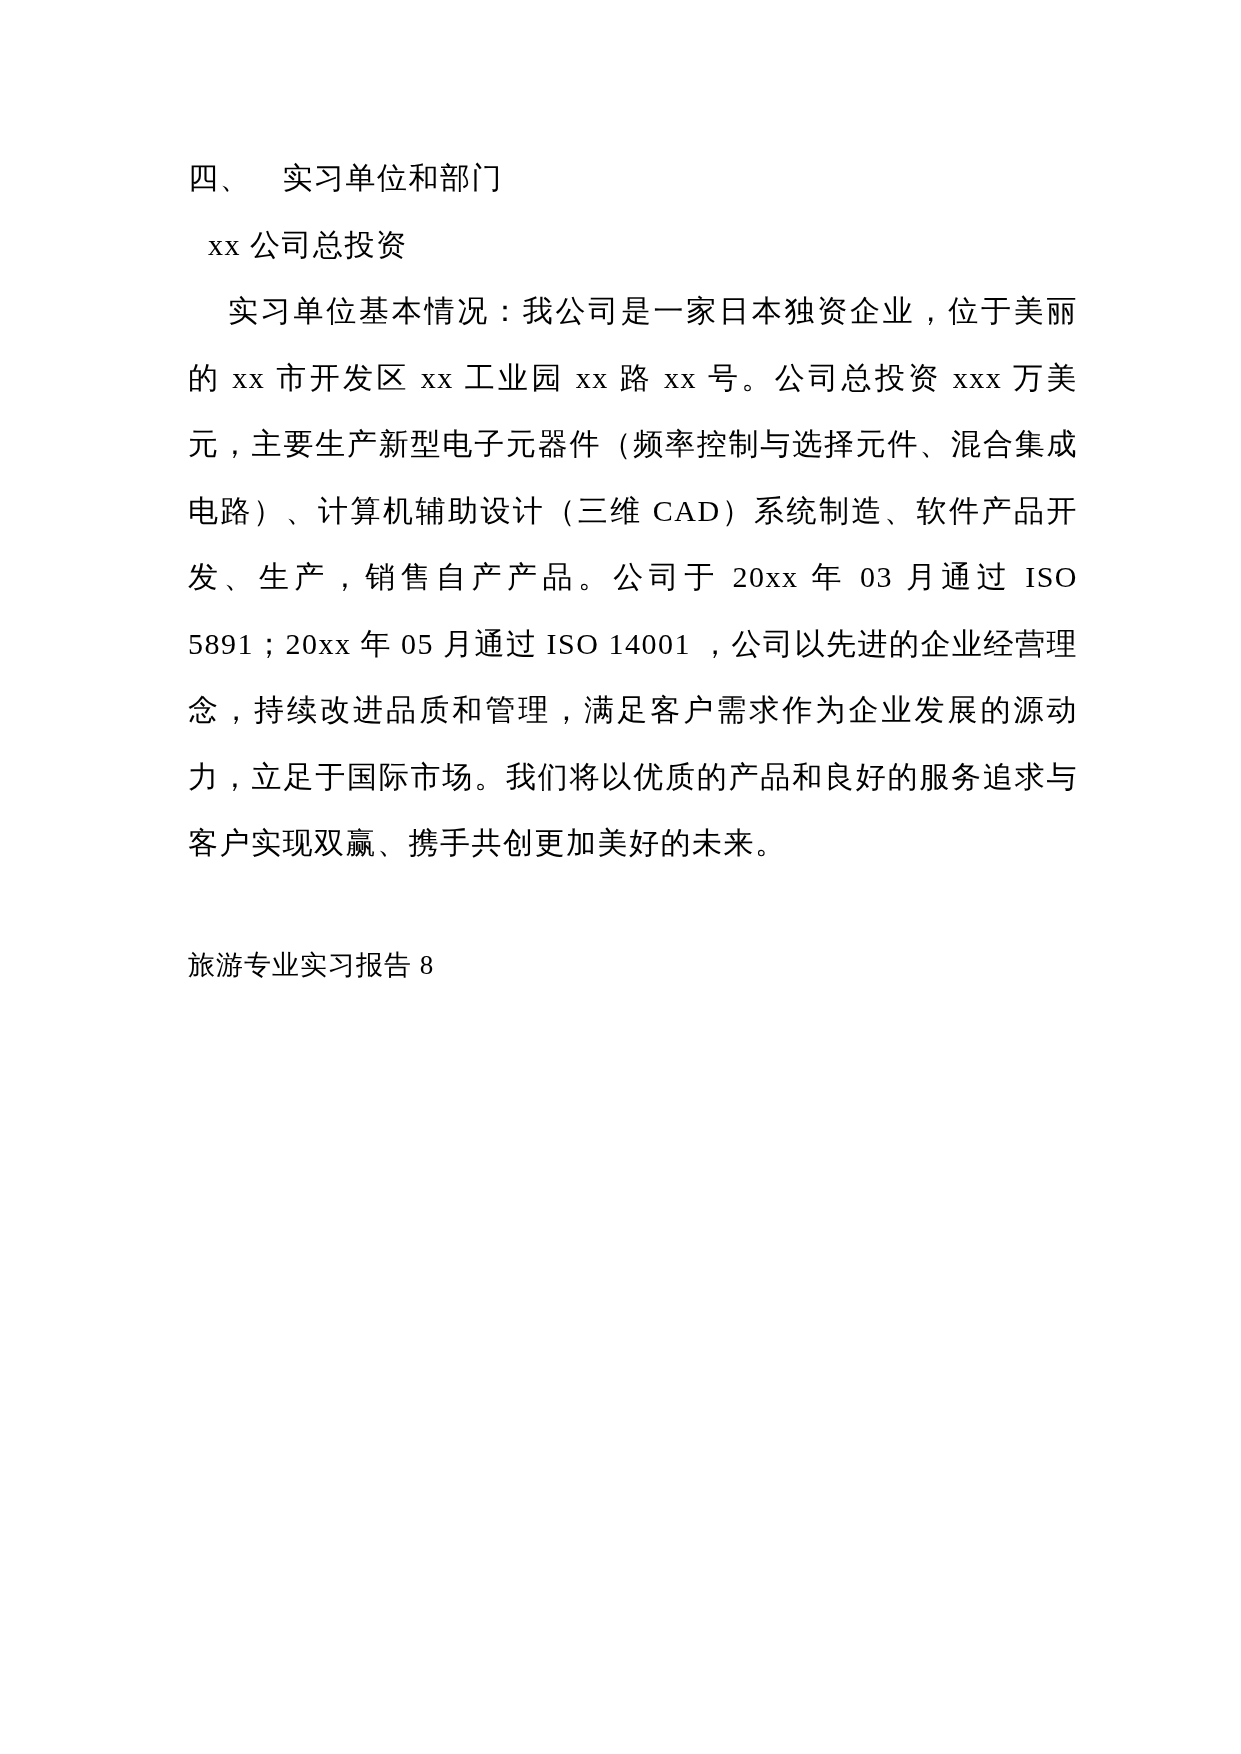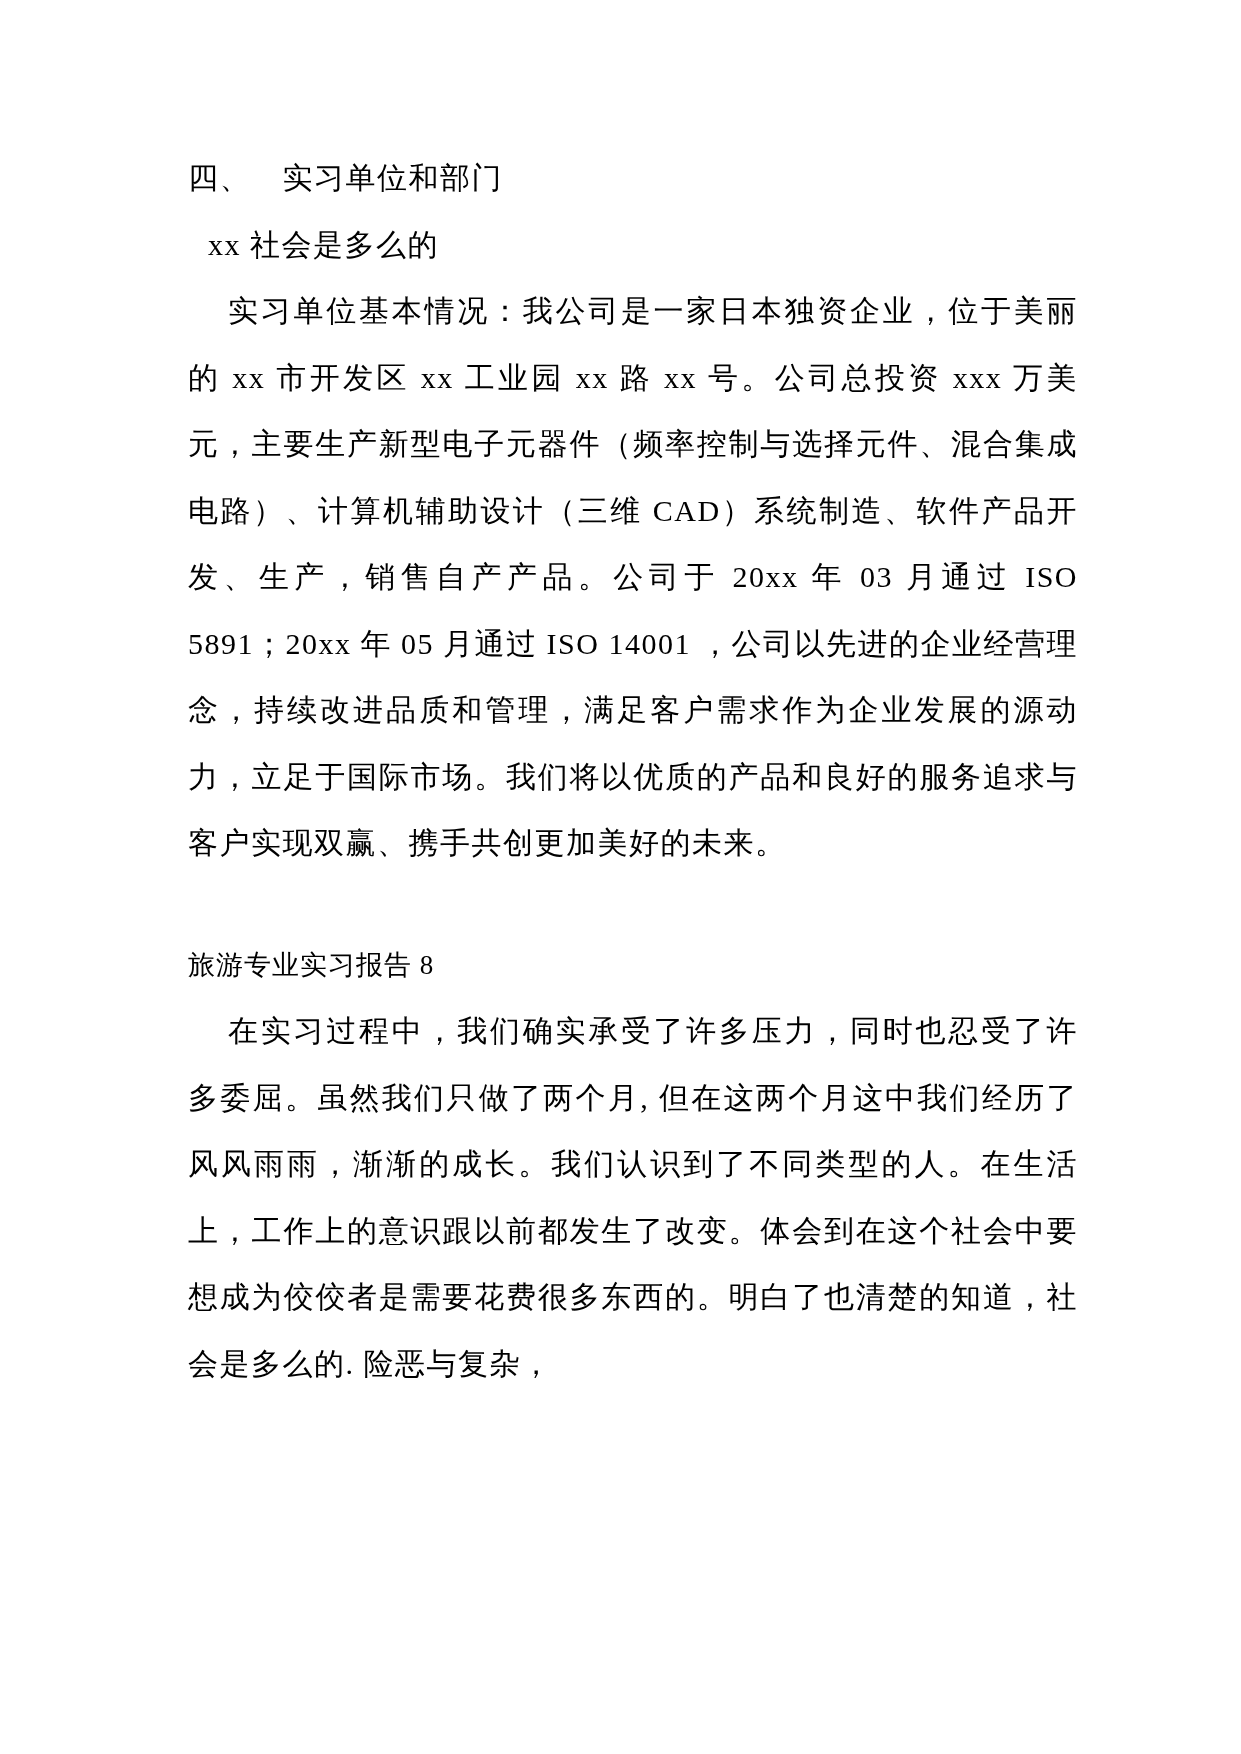"xx 社会是多么的" p.dept-line { text: 社会是多么的 -> 公司总投资 }
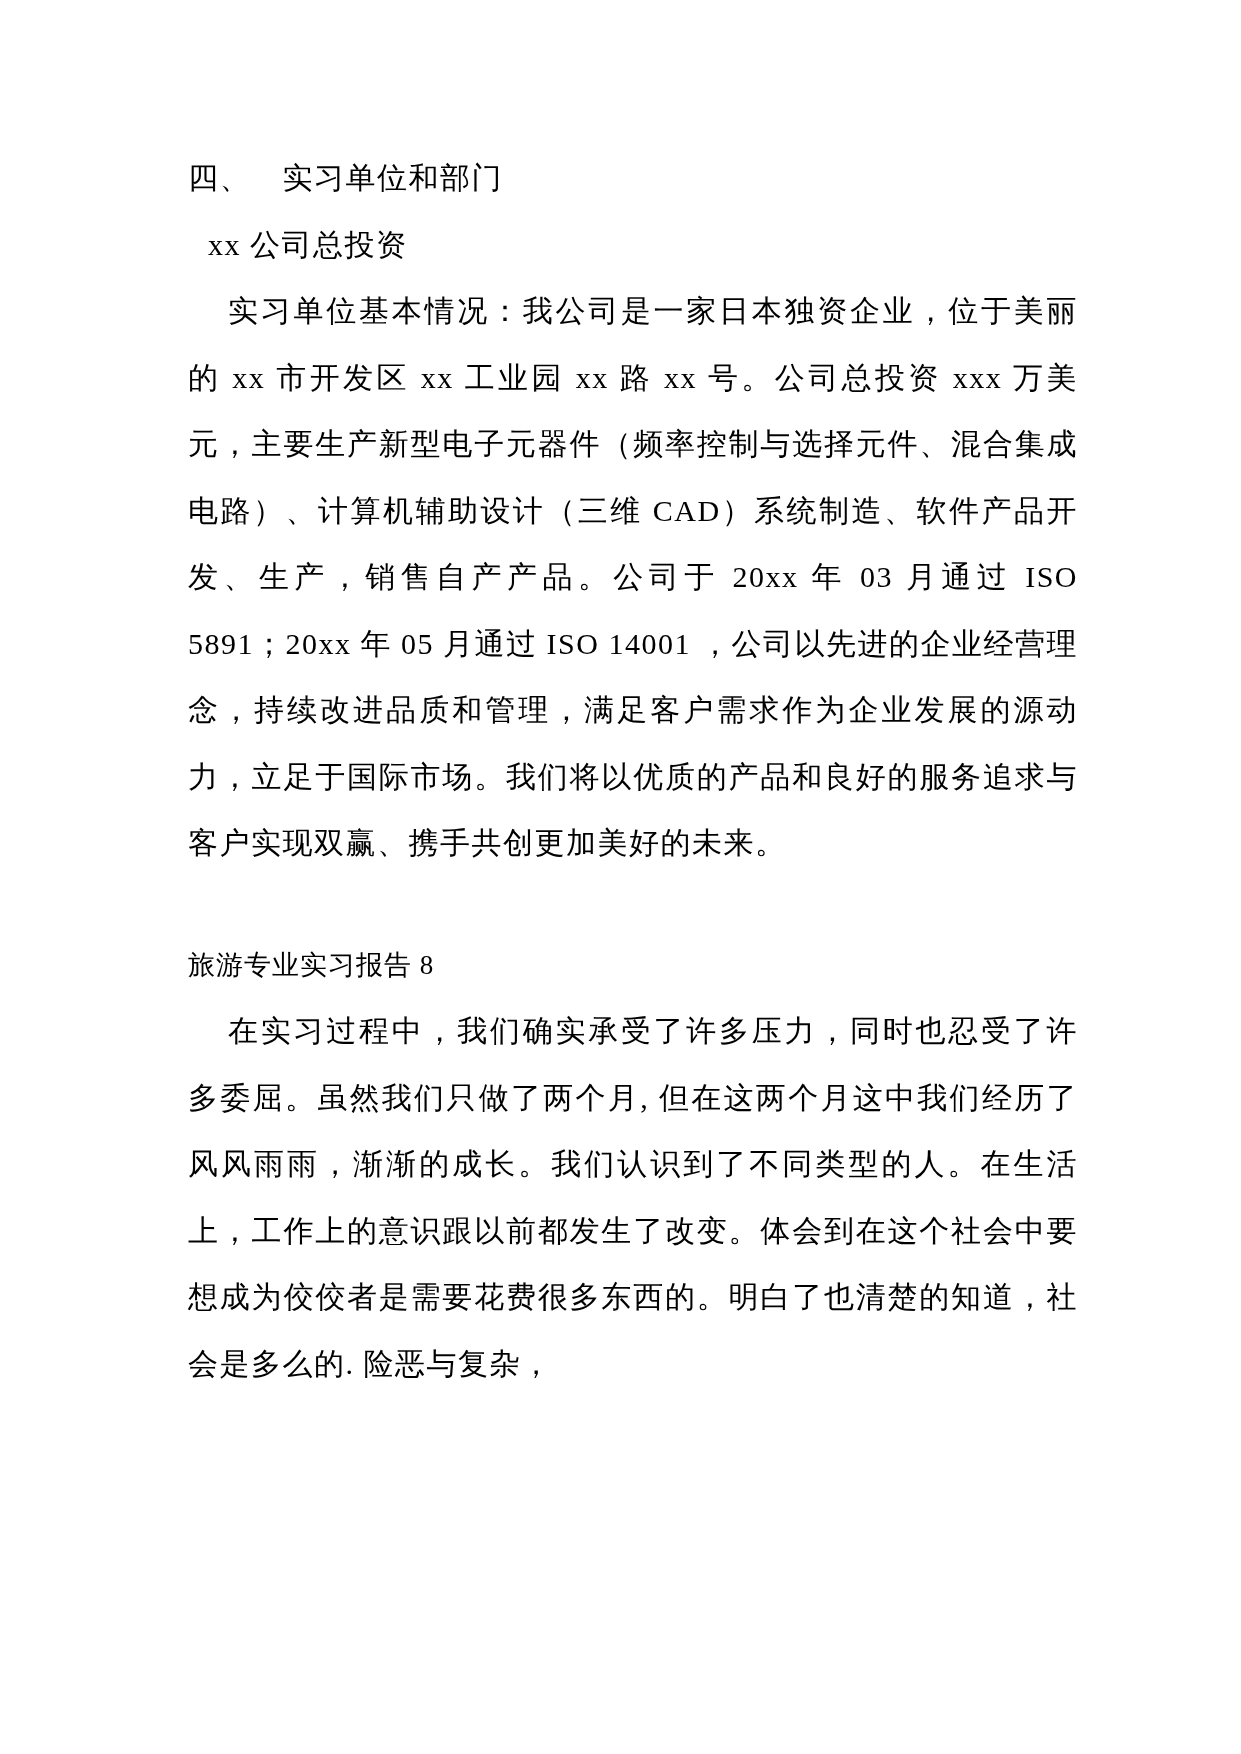"在实习过程中，我们确实承受了许多压力，同时也忍受了许多委屈。虽然我们只做了两个月" p.body-para { html: <p>在实习过程中，我们确实承受了许多压力，同时也忍受了许多委屈。虽然我们只做了两个月, 但在这两个月这中我们经历了风风雨雨，渐渐的成长。我们认识到了不同类型的人。在生活上，工作上的意识跟以前都发生了改变。体会到在这个社会中要想成为佼佼者是需要花费很多东西的。明白了也清楚的知道，社会是多么的. 险恶与复杂，</p> -> none }
